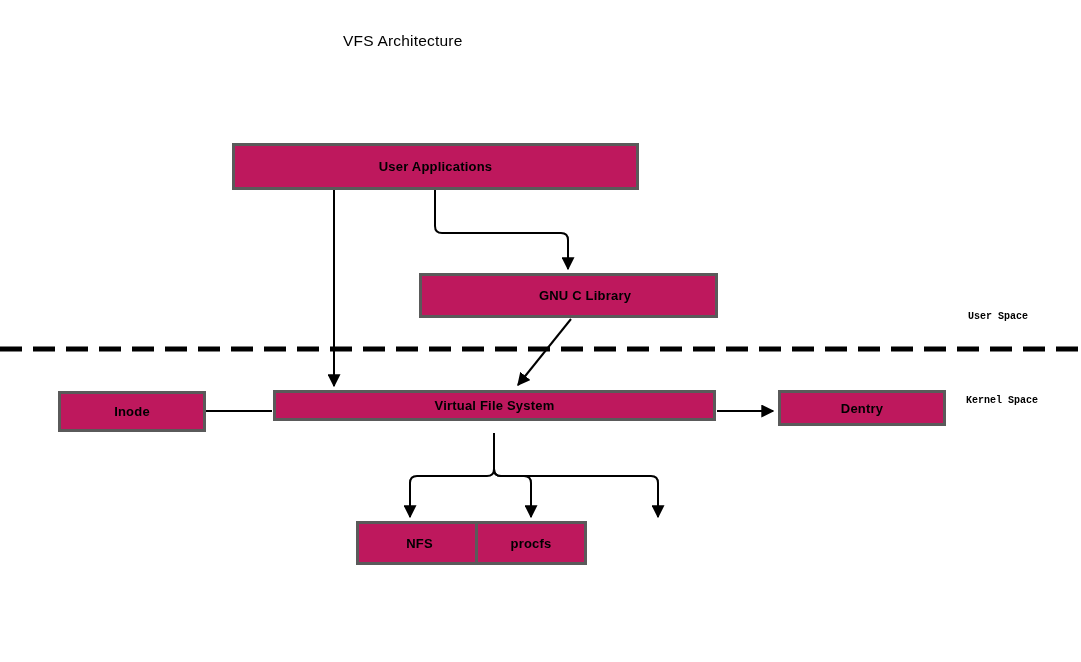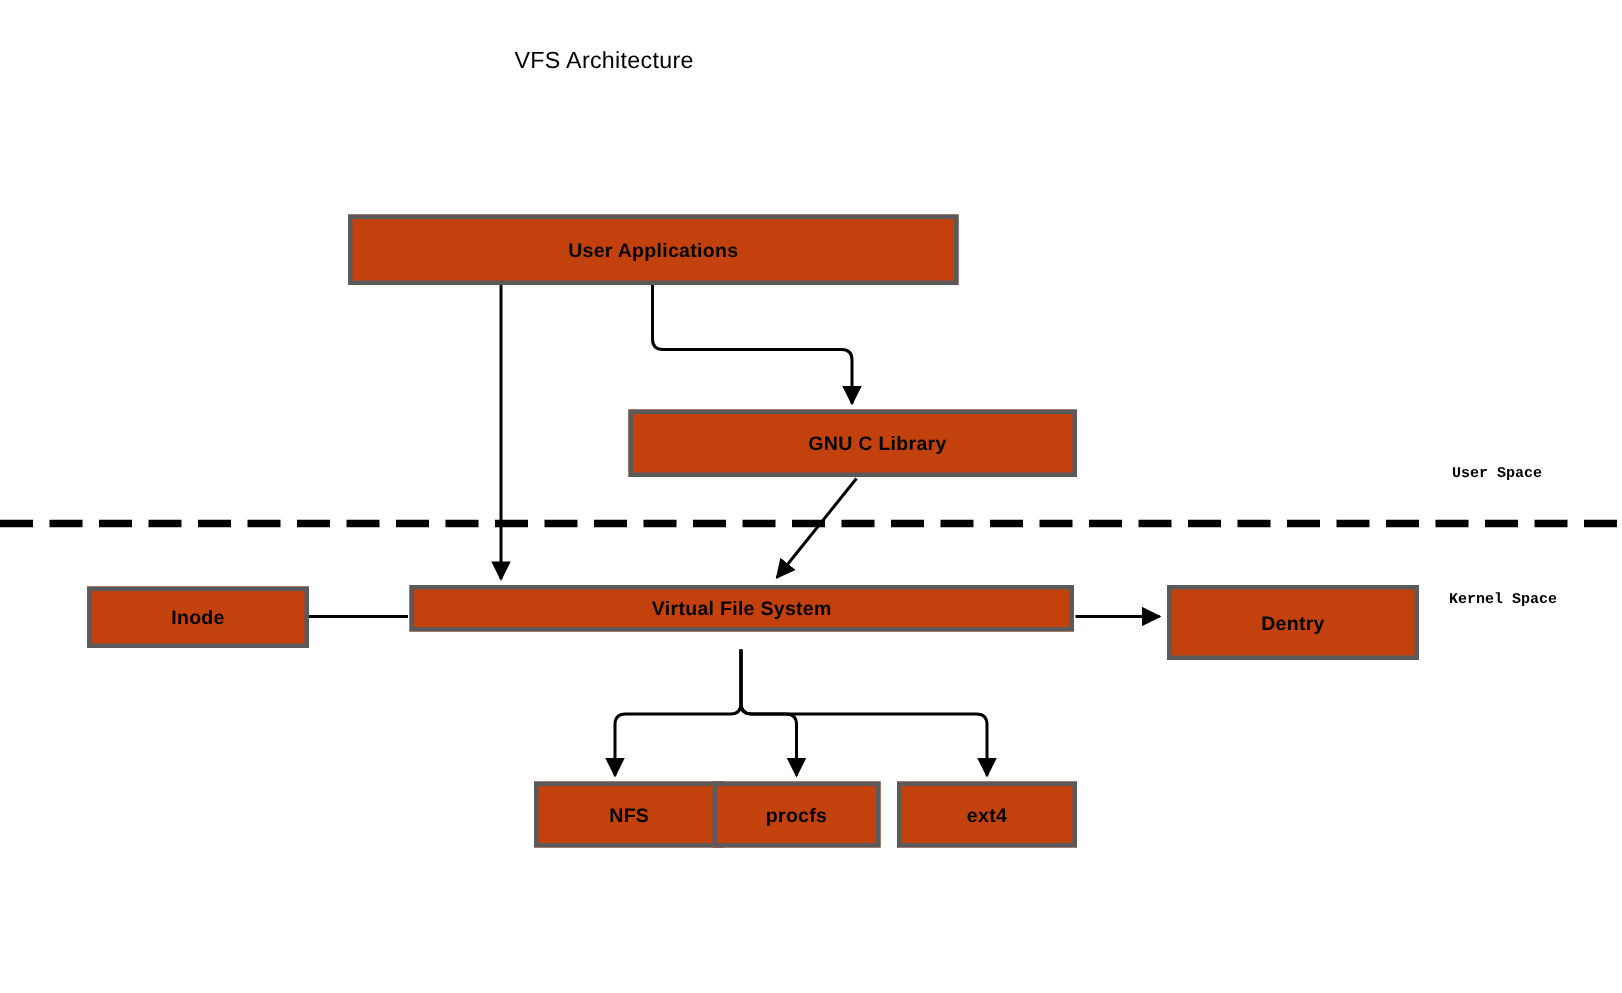"User Applications" .node { background: #c2410c -> #be185d }
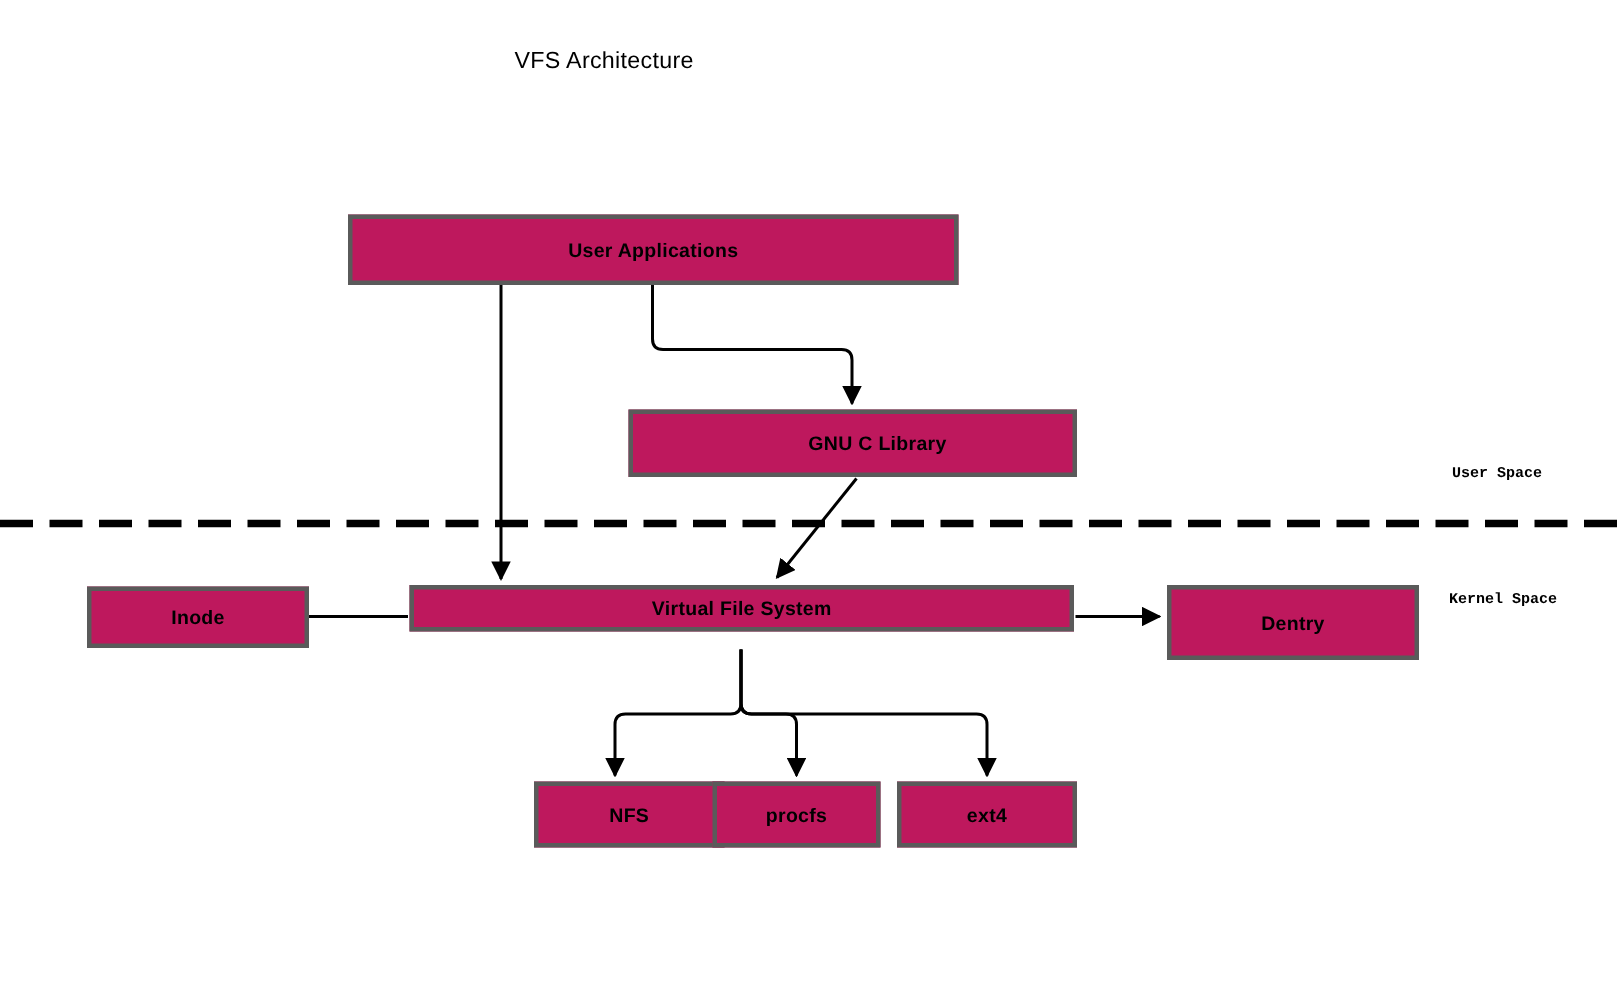"Dentry" div.node { height: 50px -> 36px }
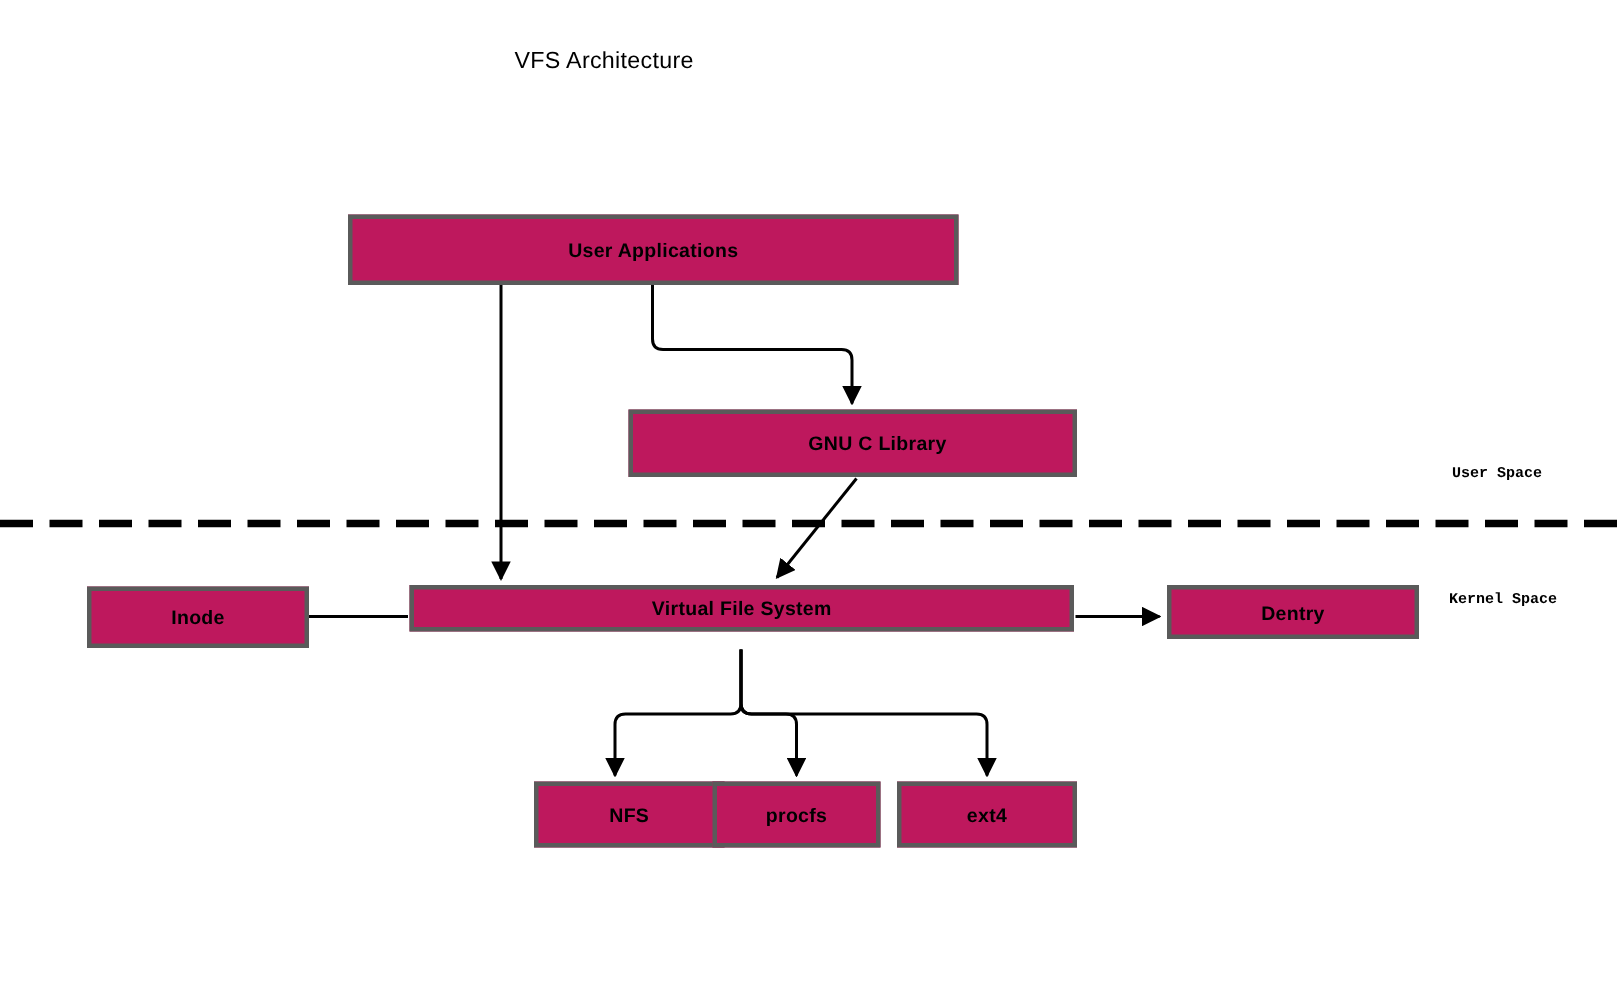"ext4" div.node { html: <div> <span>ext4</span> </div> -> none }
